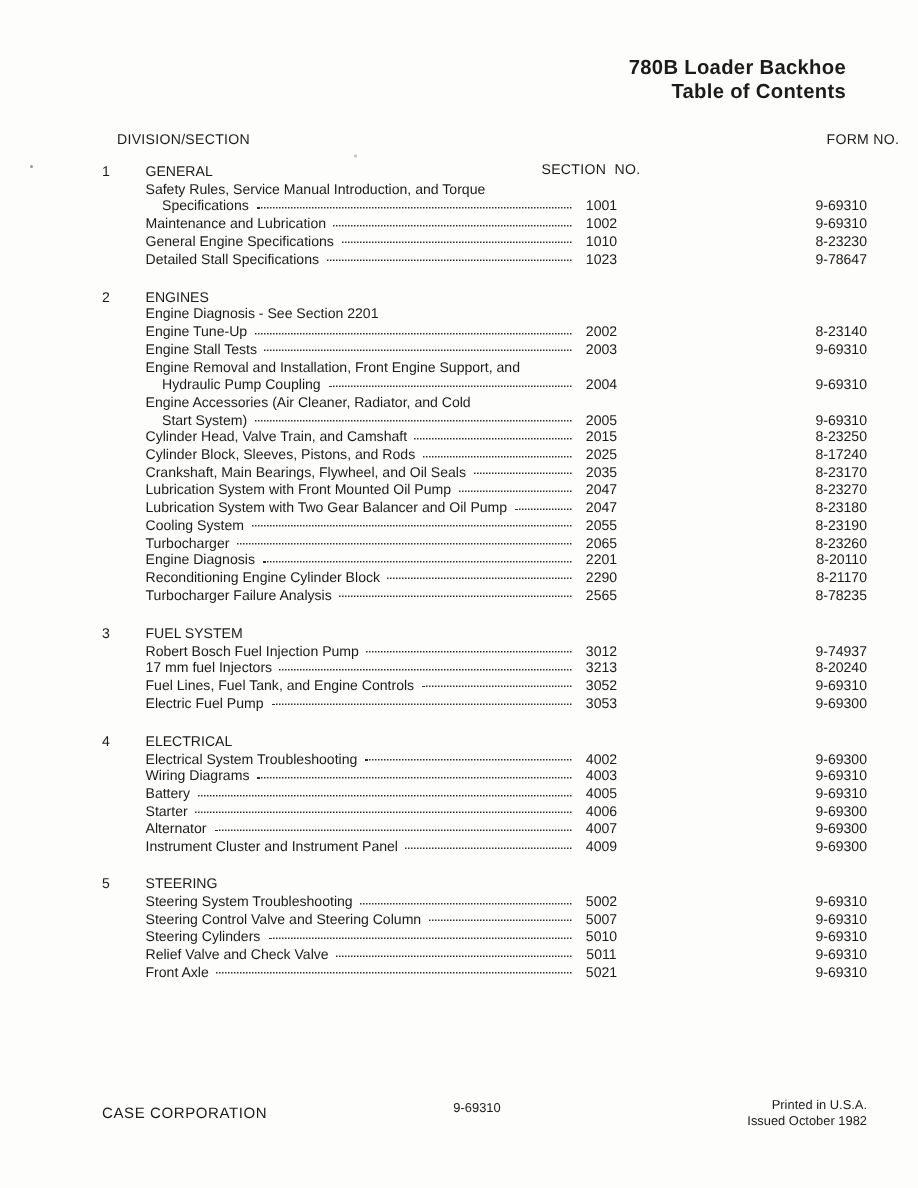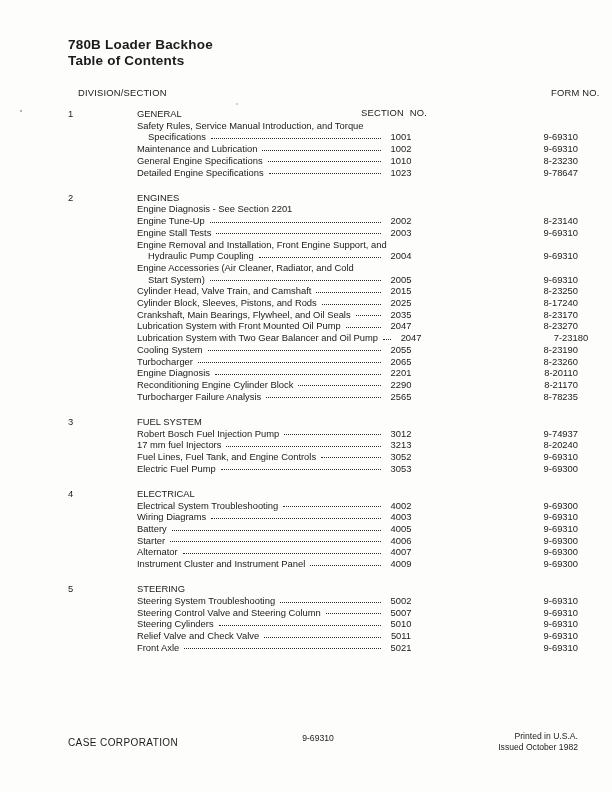"780B Loader Backhoe" .titles { right: 32px -> 48px; text-align: left -> right }
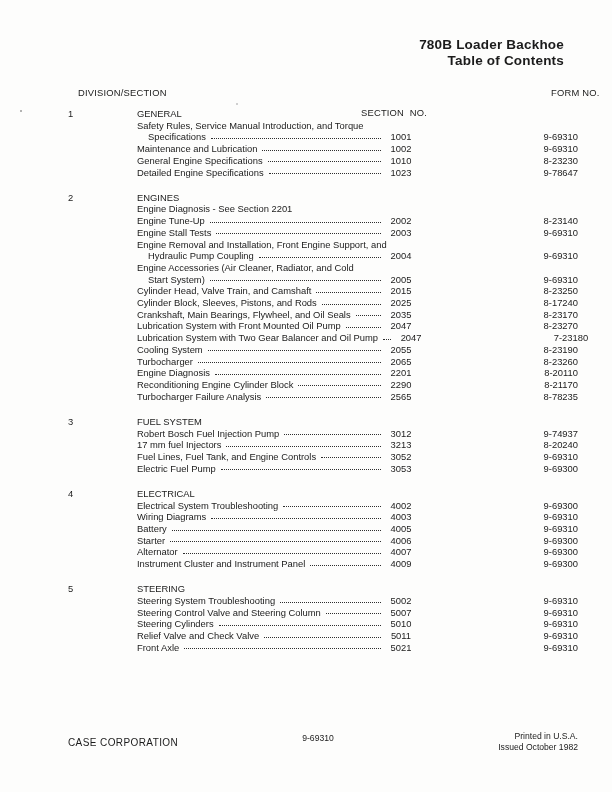"GENERAL" .entry-line { margin-left: 40px -> none }
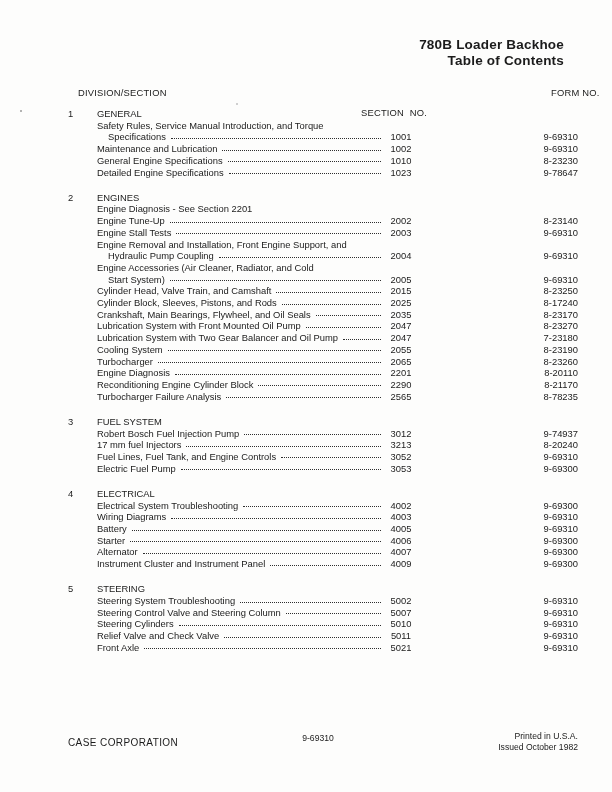"Detailed Engine Specifications" span.txt { text: Engine -> Stall }
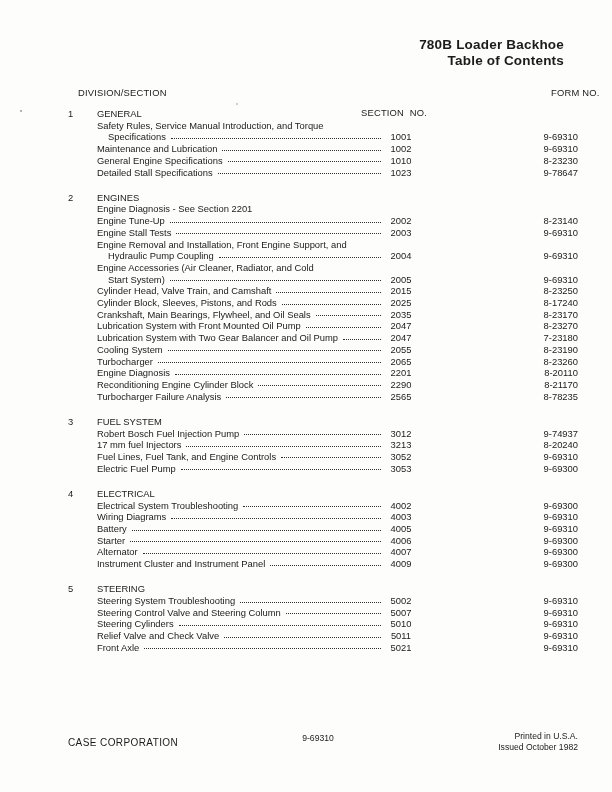"7-23180" span.form { text: 7-23180 -> 8-23180 }
